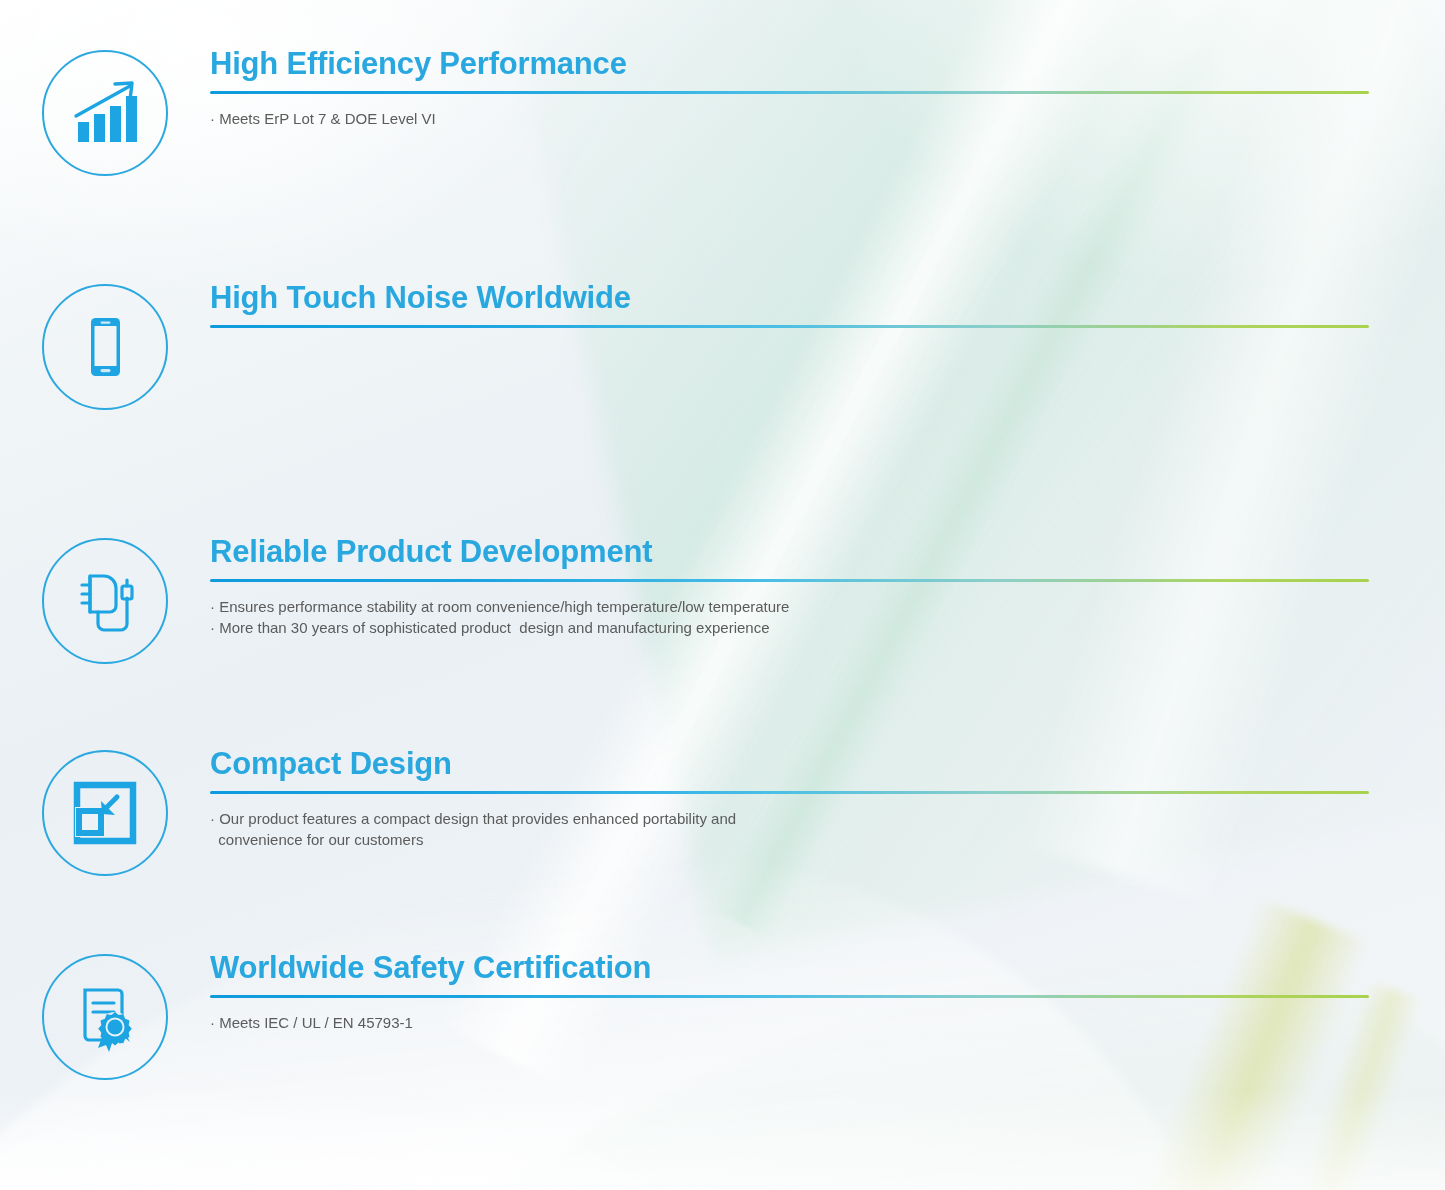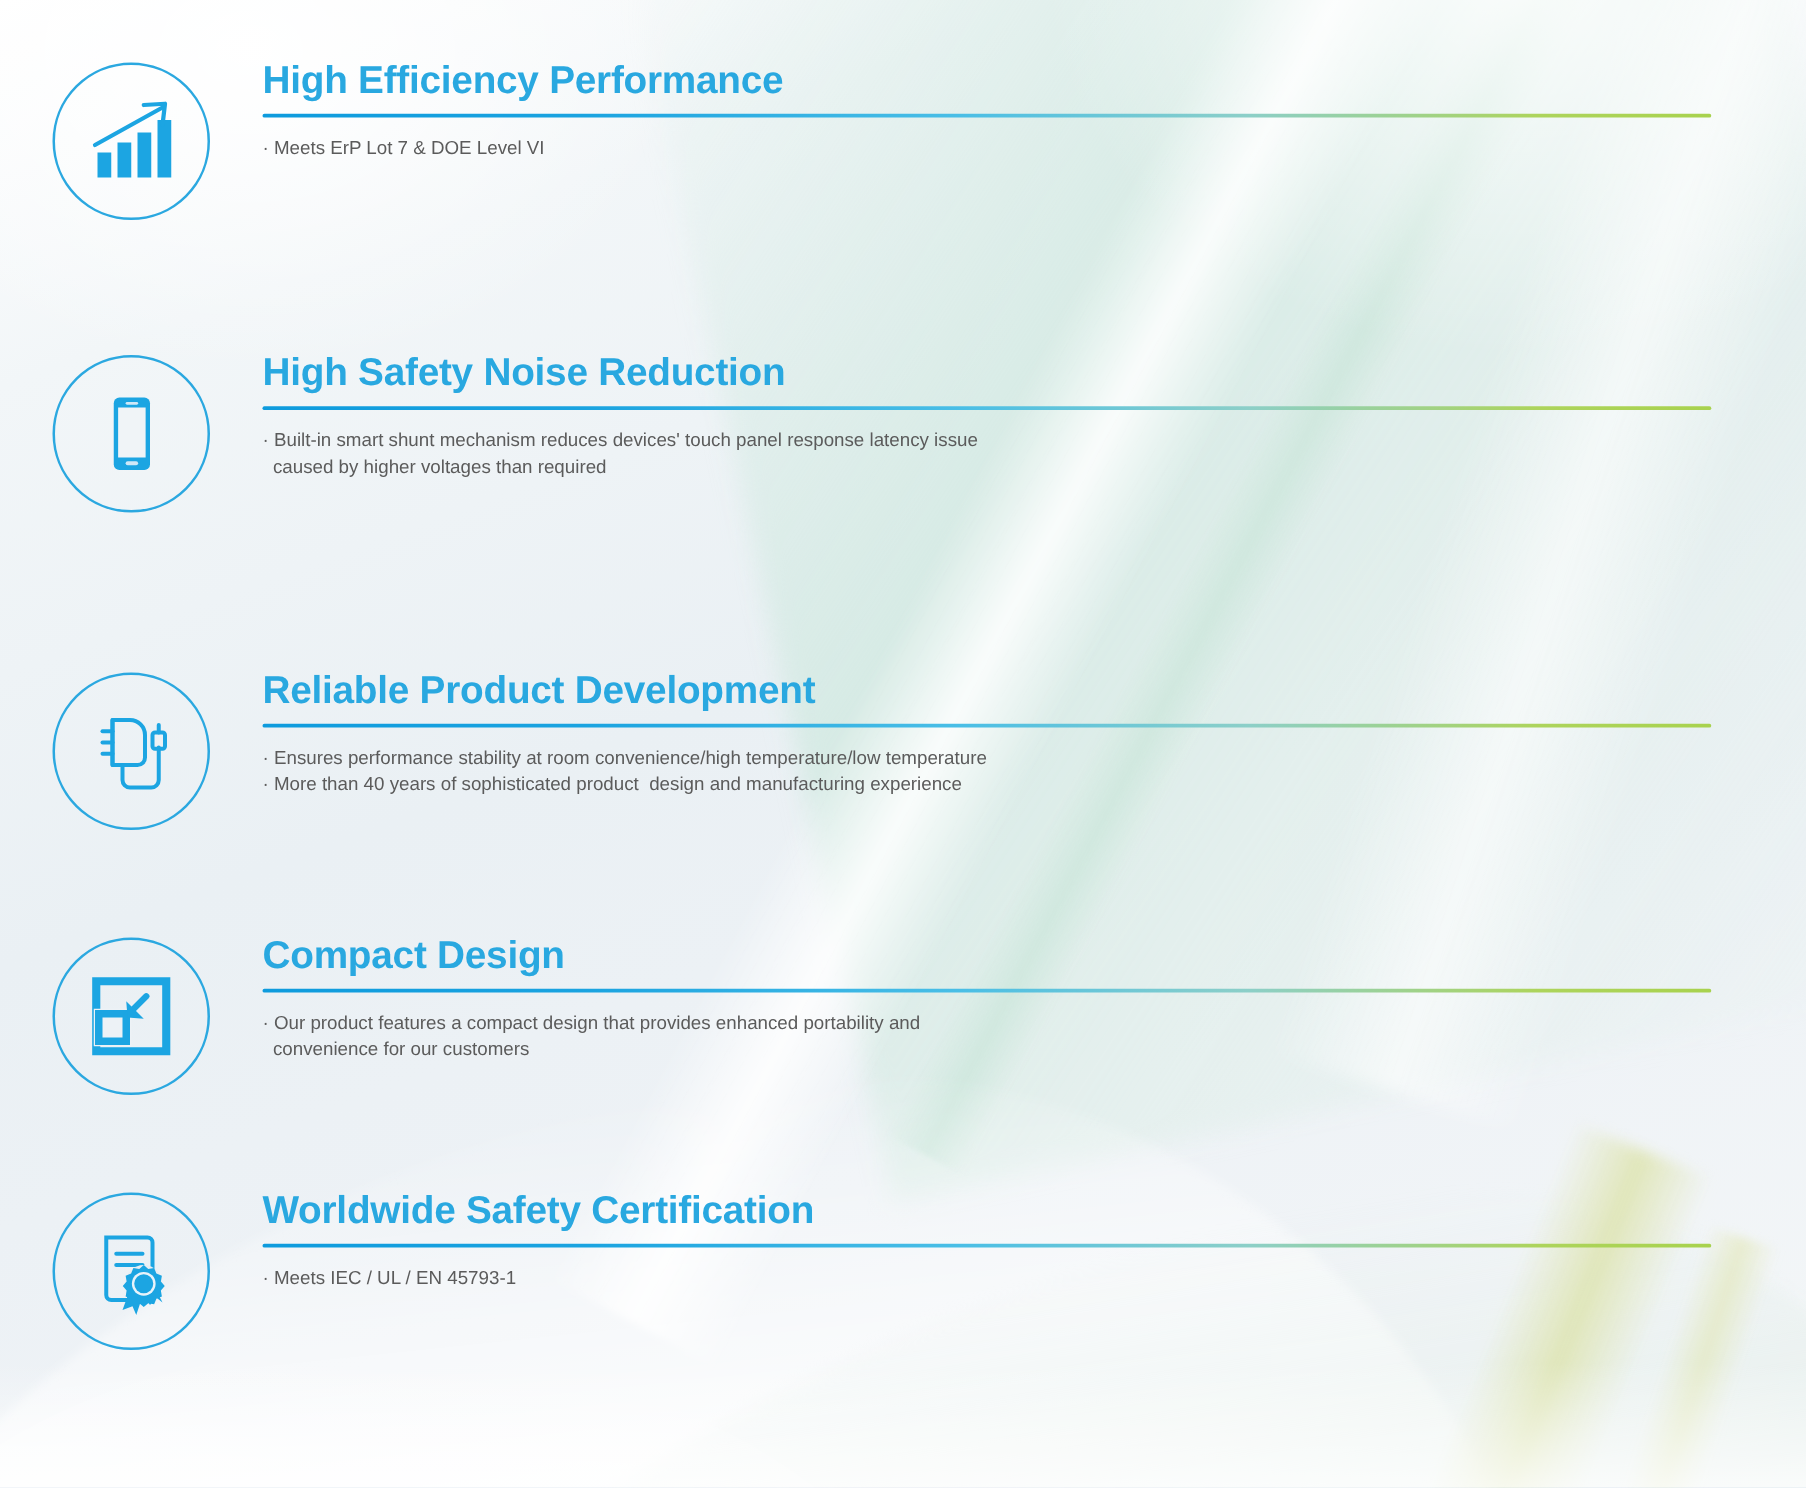"High Safety Noise Reduction" div.feature-title { text: Safety Noise Reduction -> Touch Noise Worldwide }
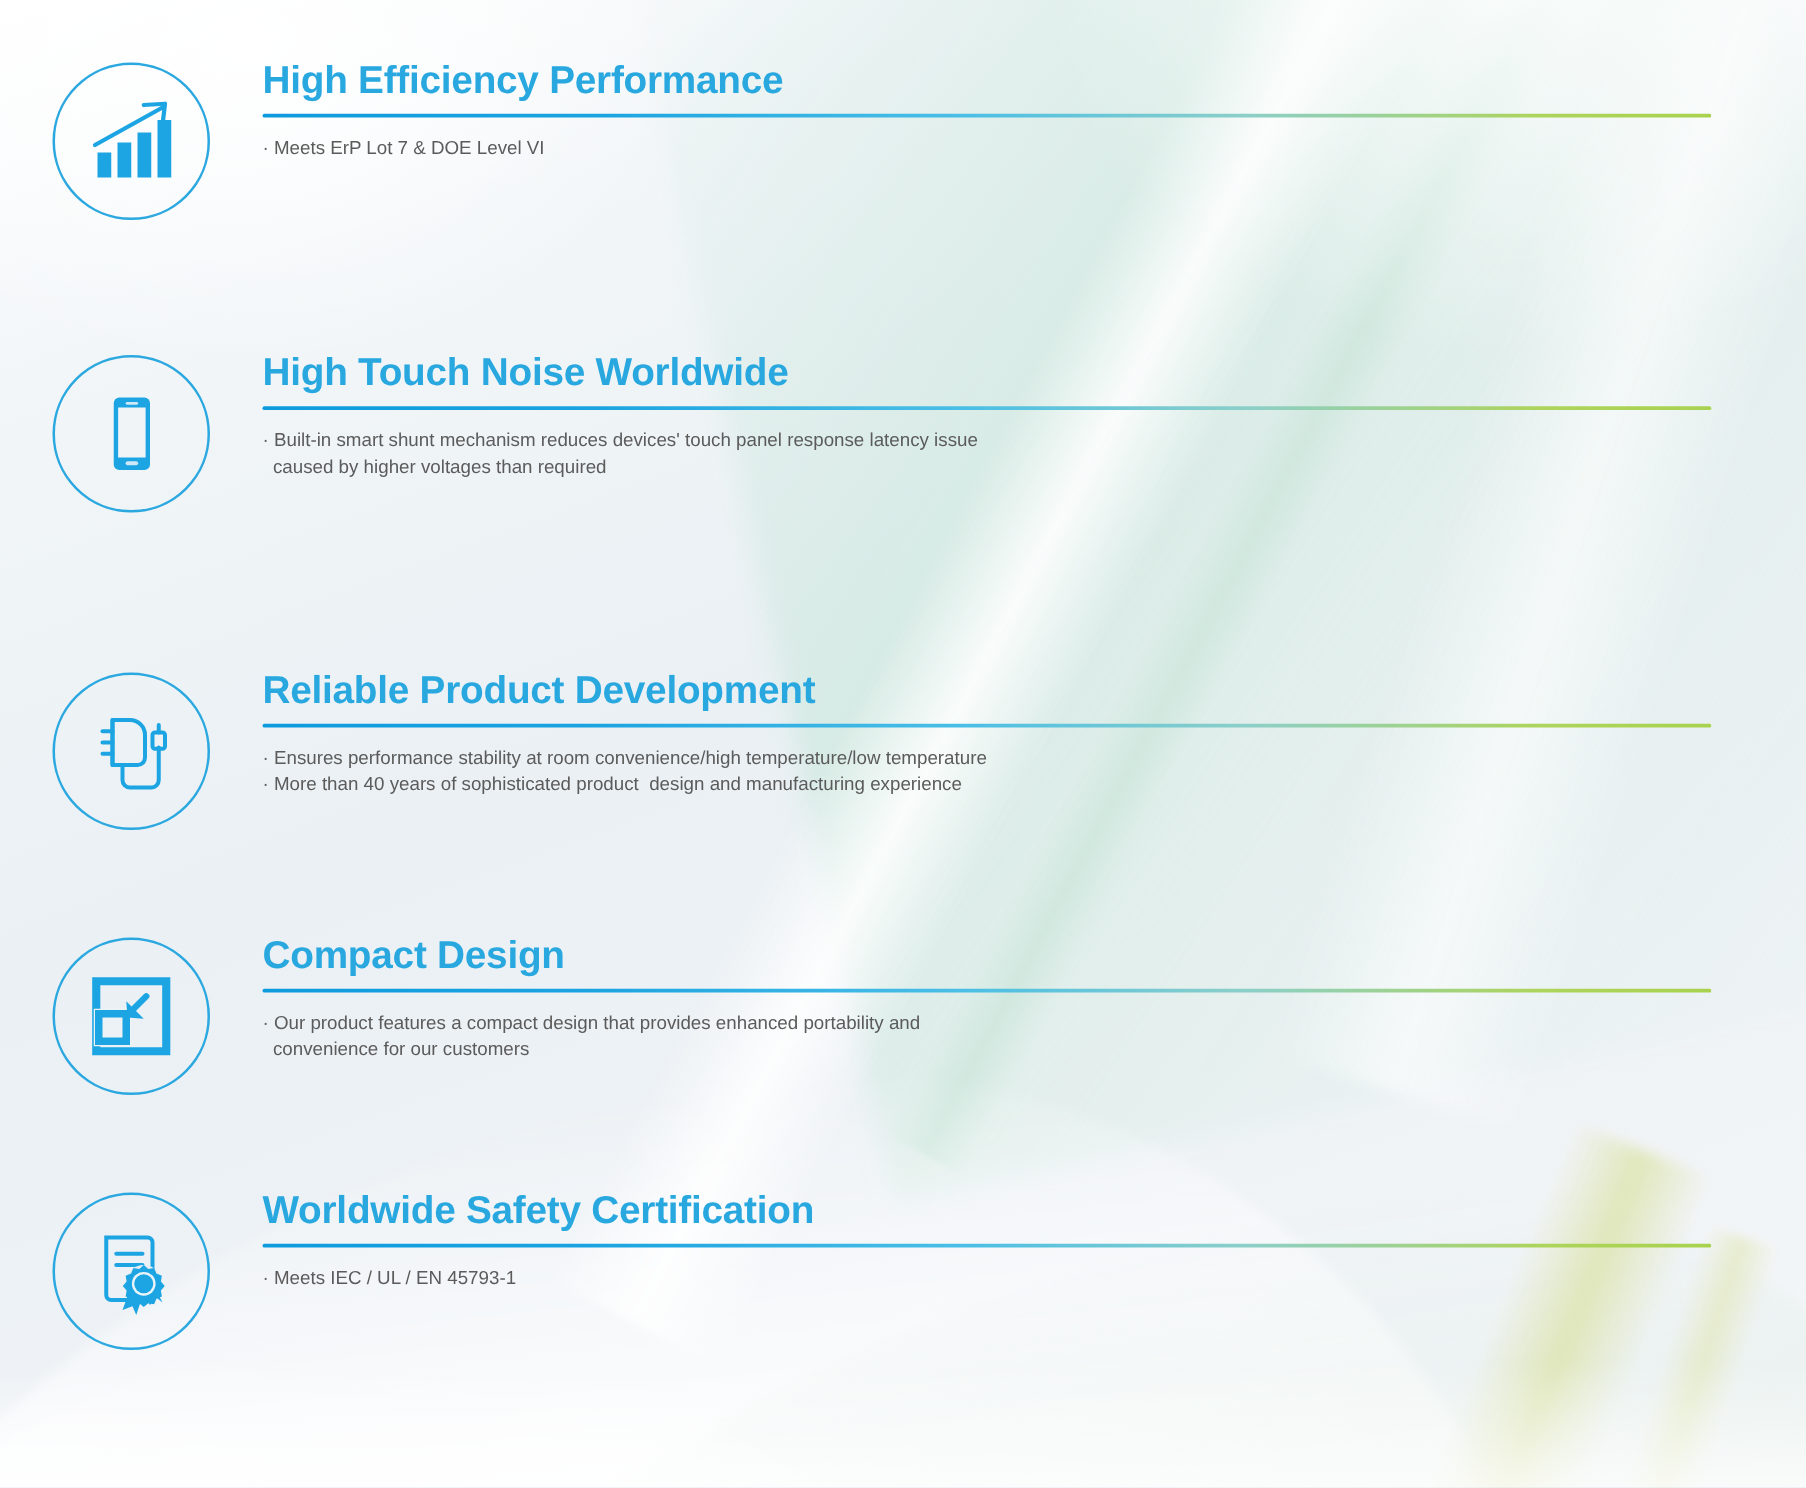"· Built-in smart shunt mechanism" div.bullet-line { html: <div>· Built-in smart shunt mechanism reduces devices' touch panel response latency issue caused by higher voltages than required</div> -> none }
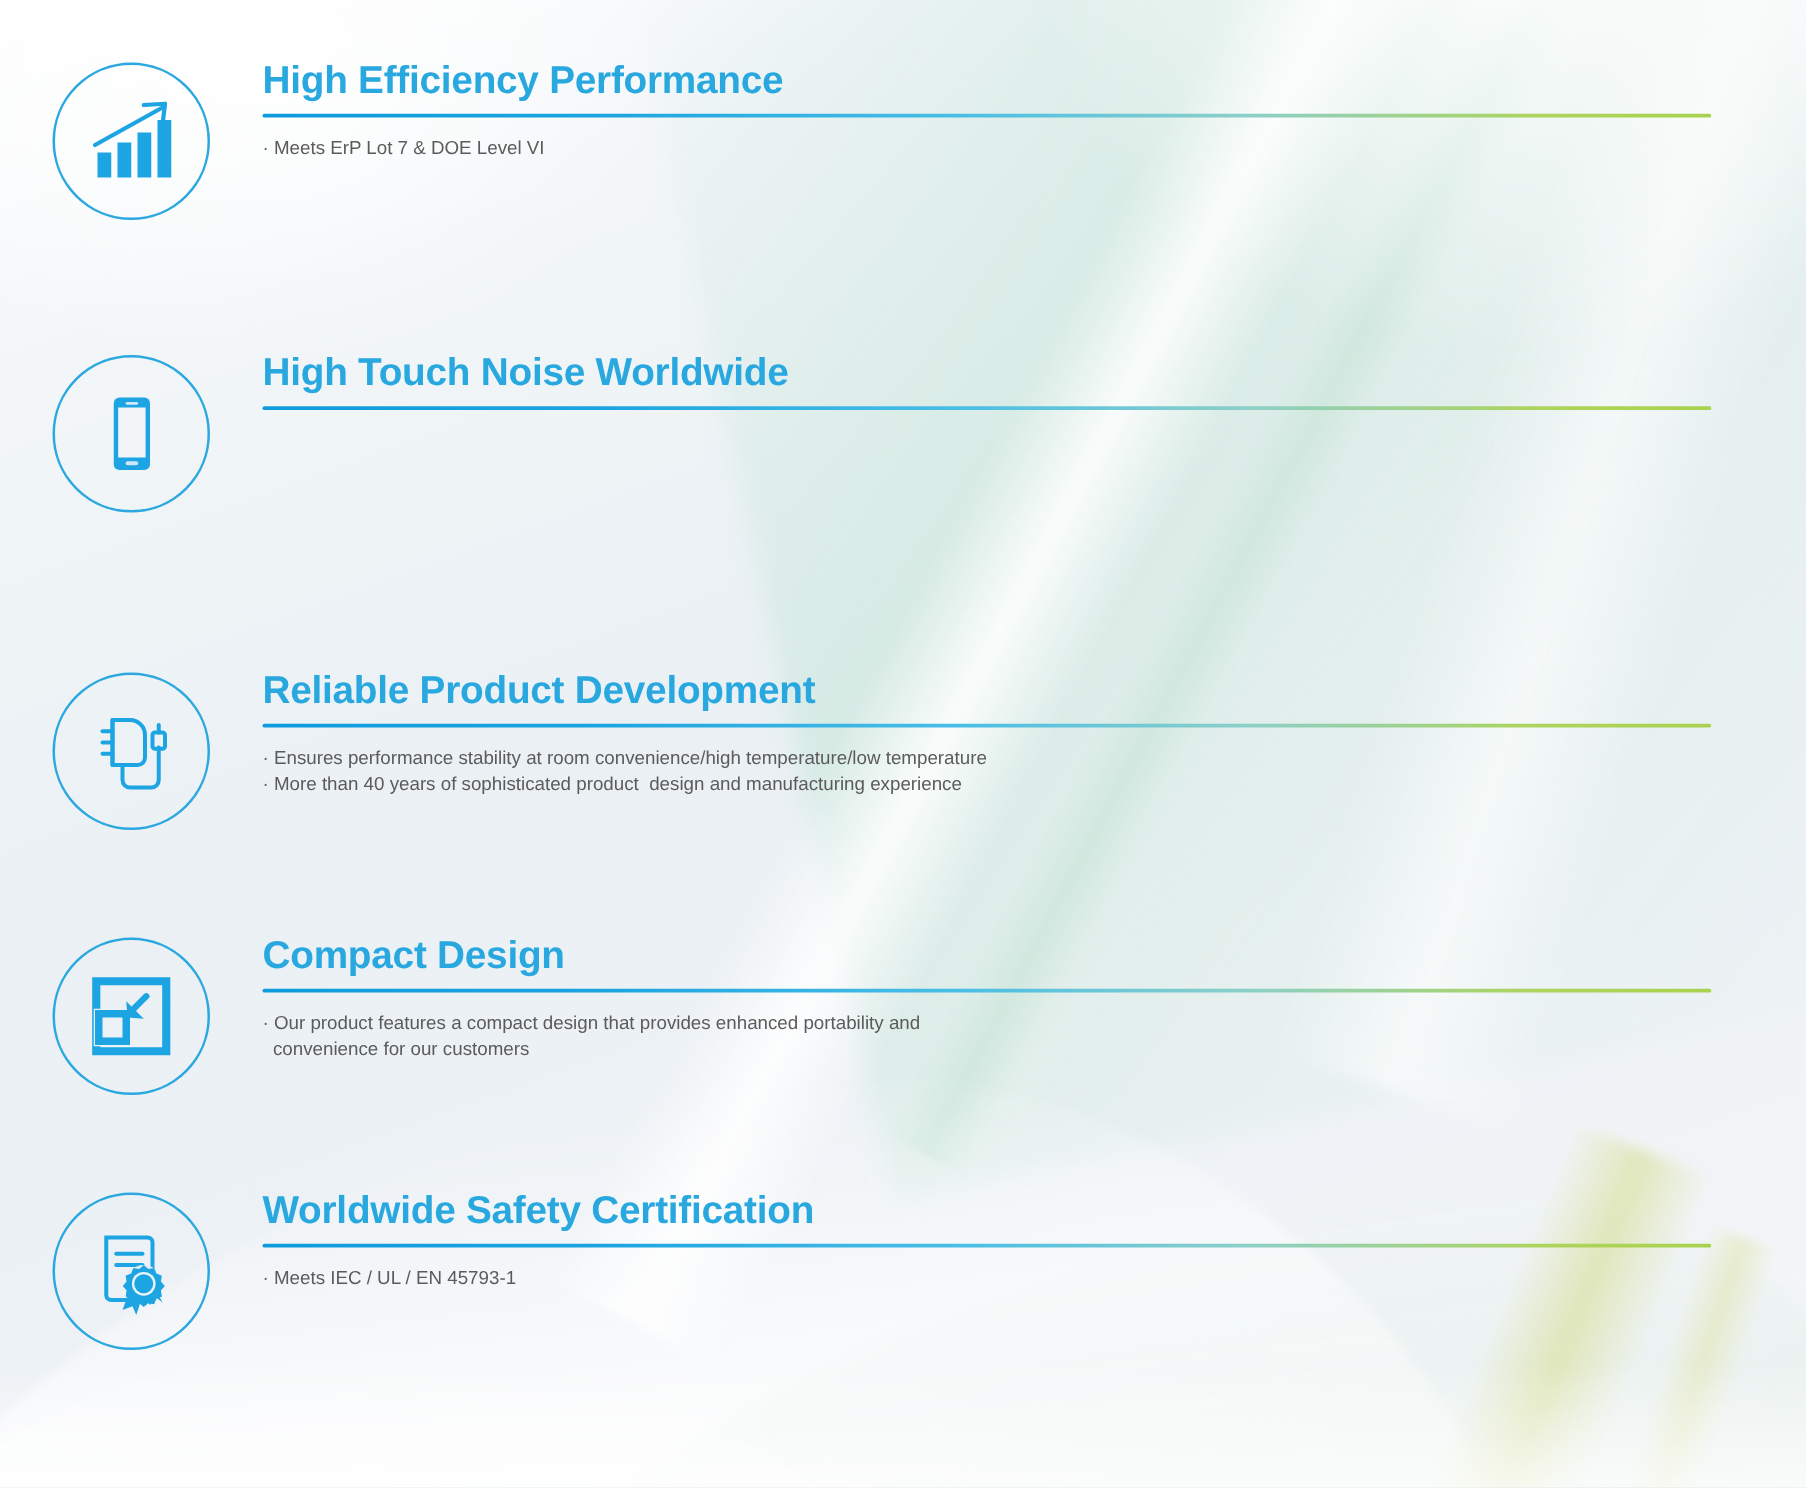"· More than 40 years" div.bullet-line { text: 40 -> 30 }
